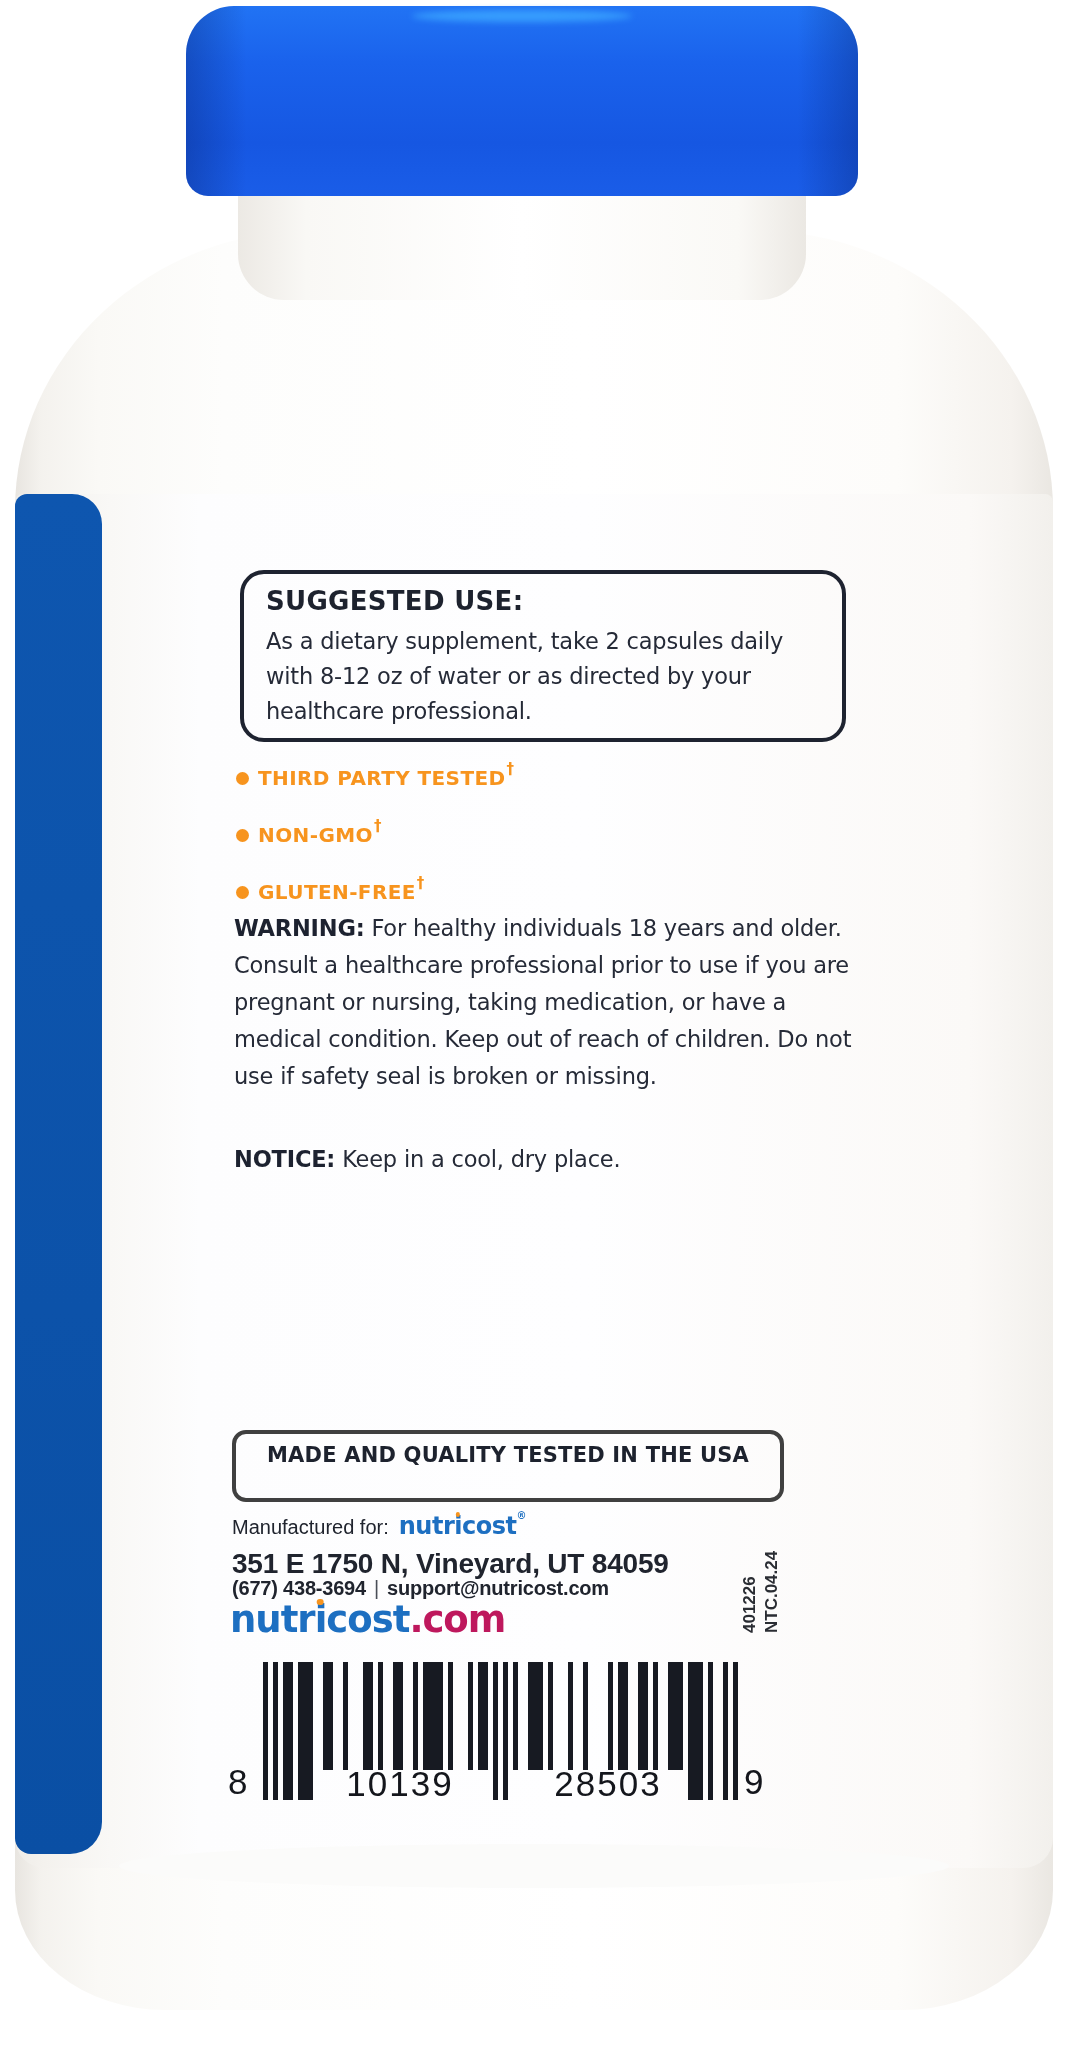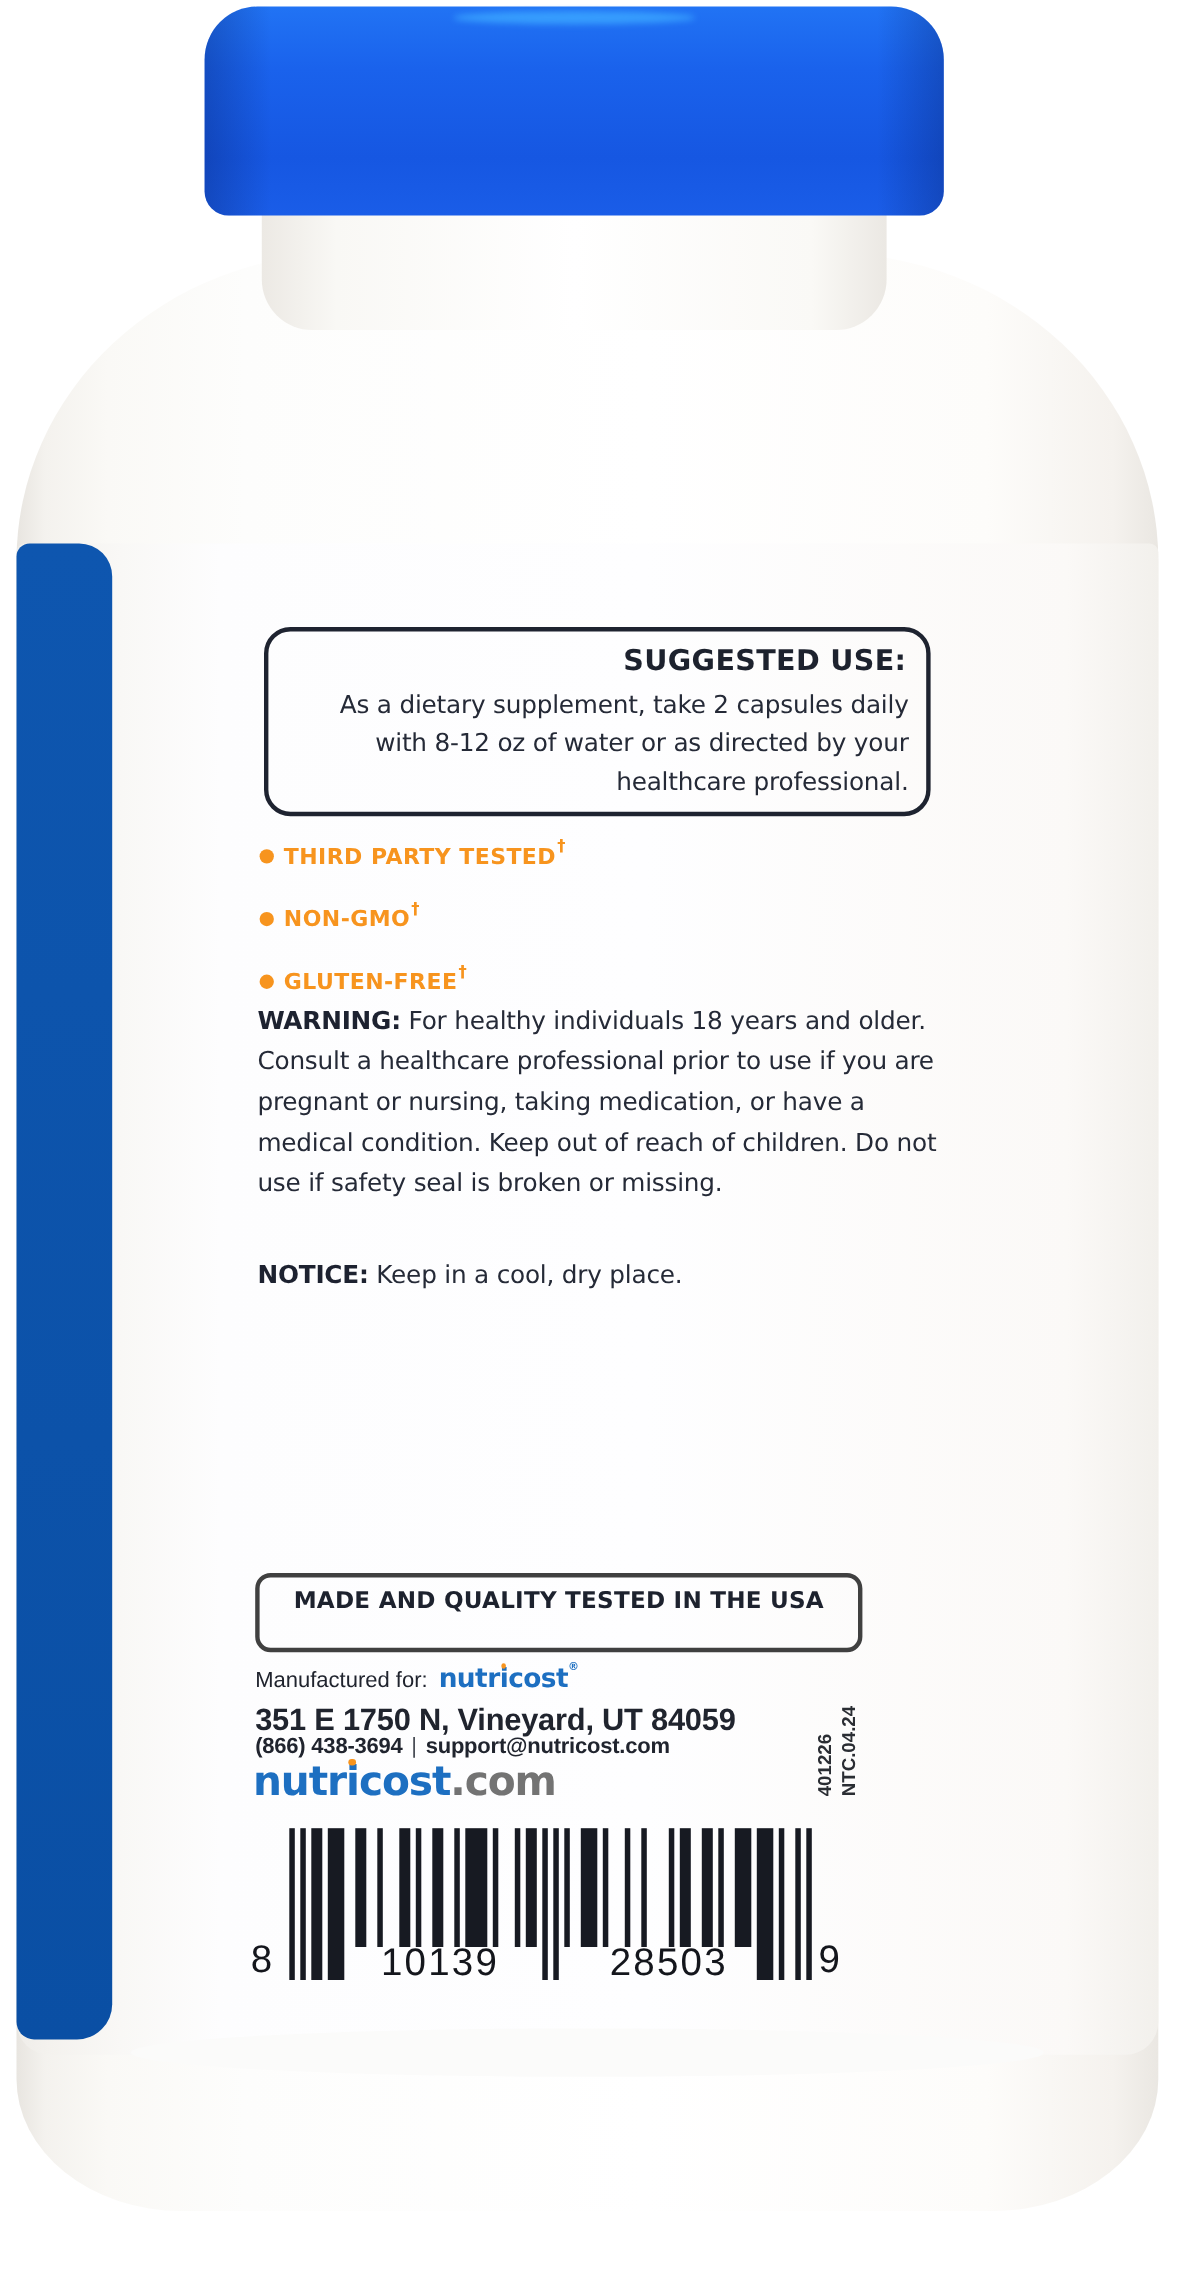"SUGGESTED USE:" .sbox { text-align: right -> none }
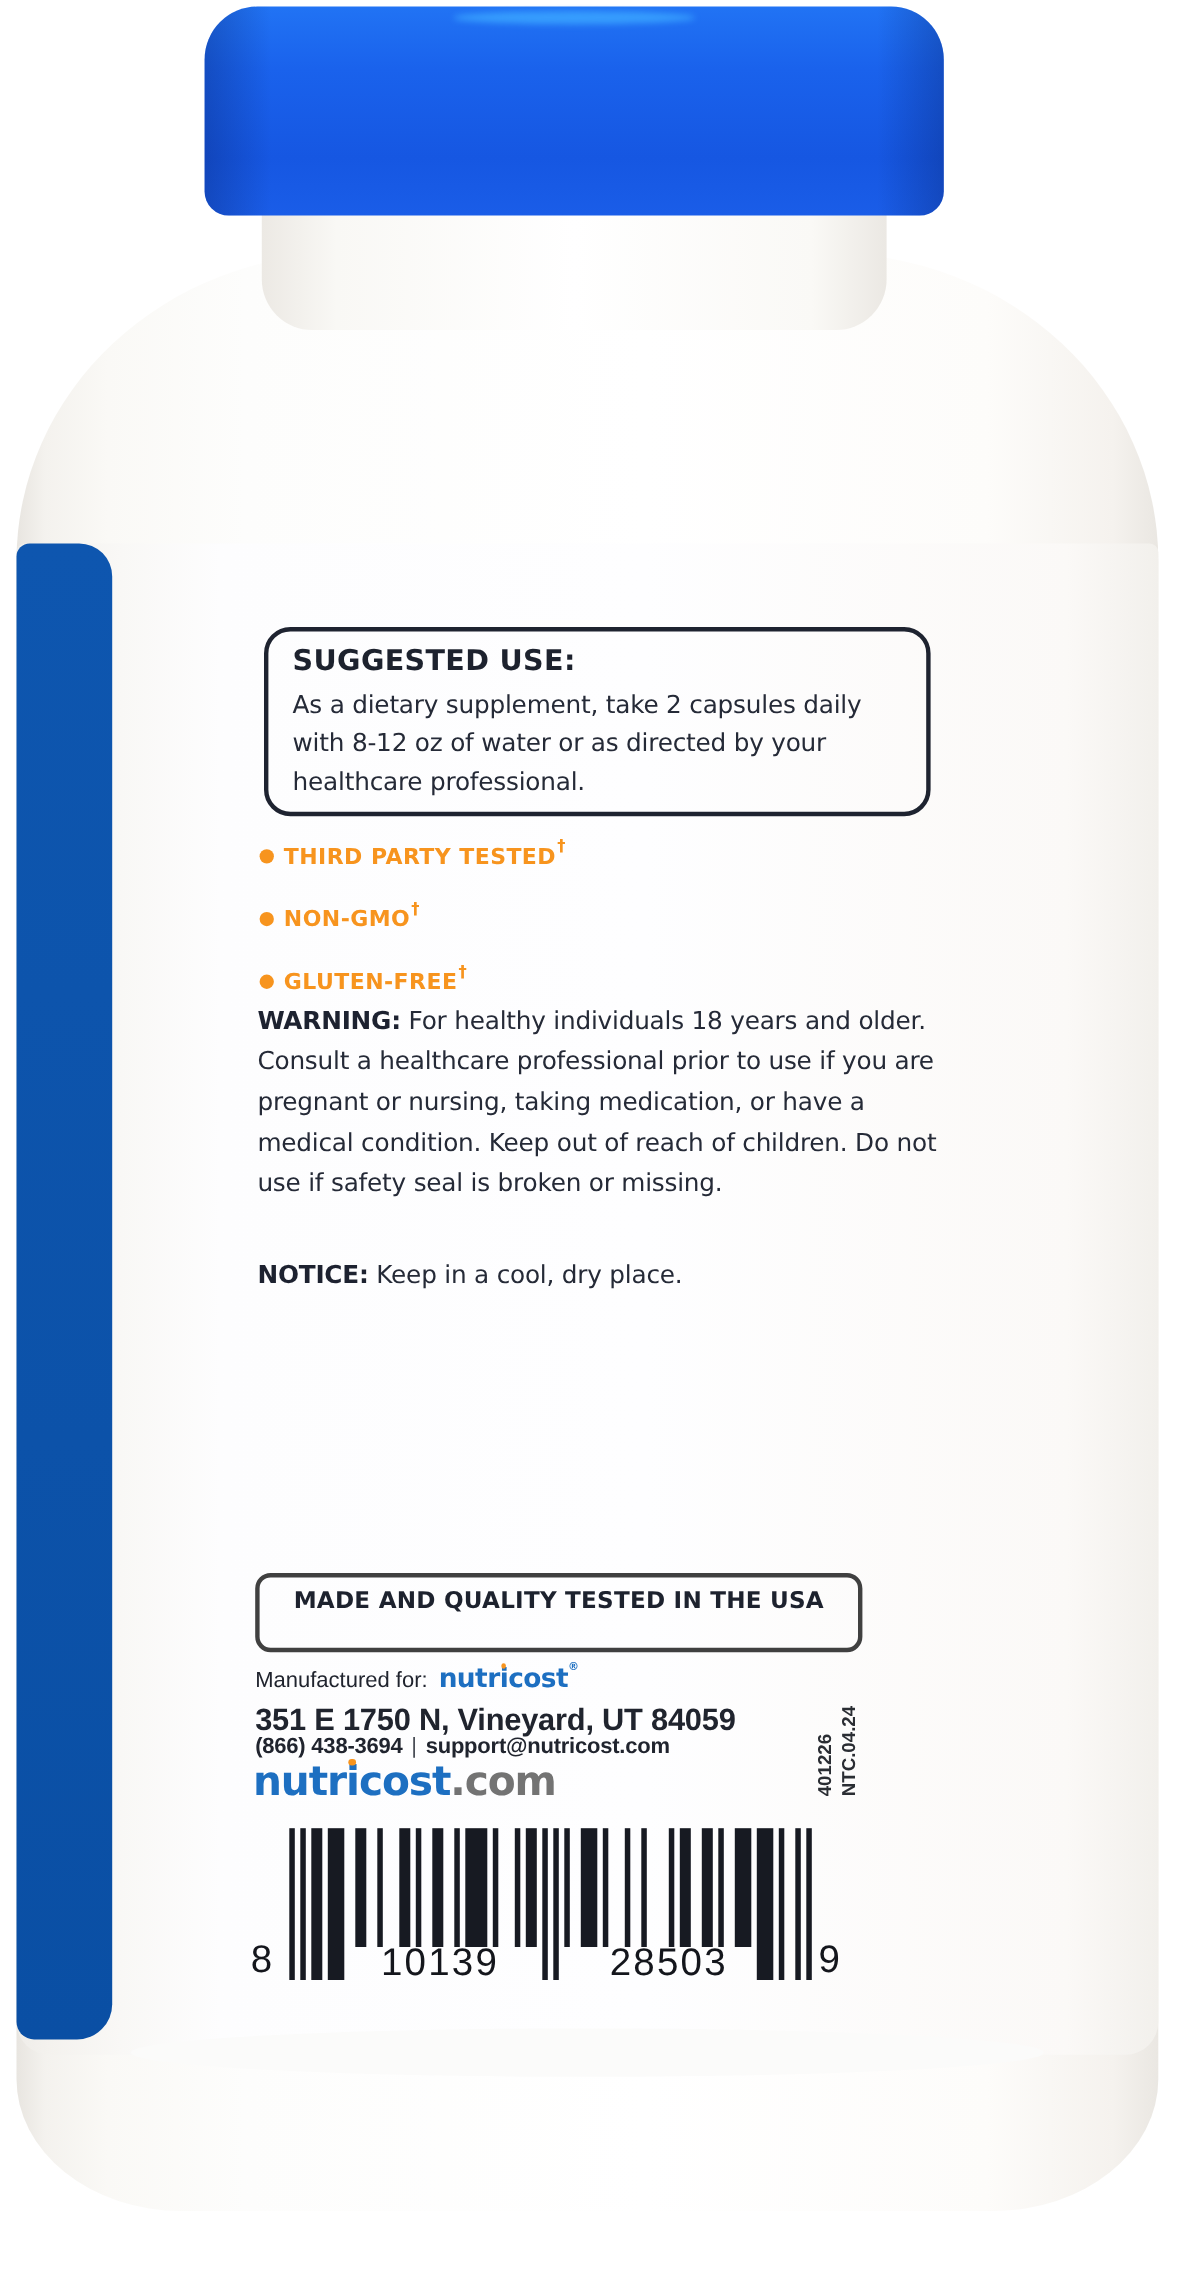"(866) 438-3694" span { text: 866 -> 677 }
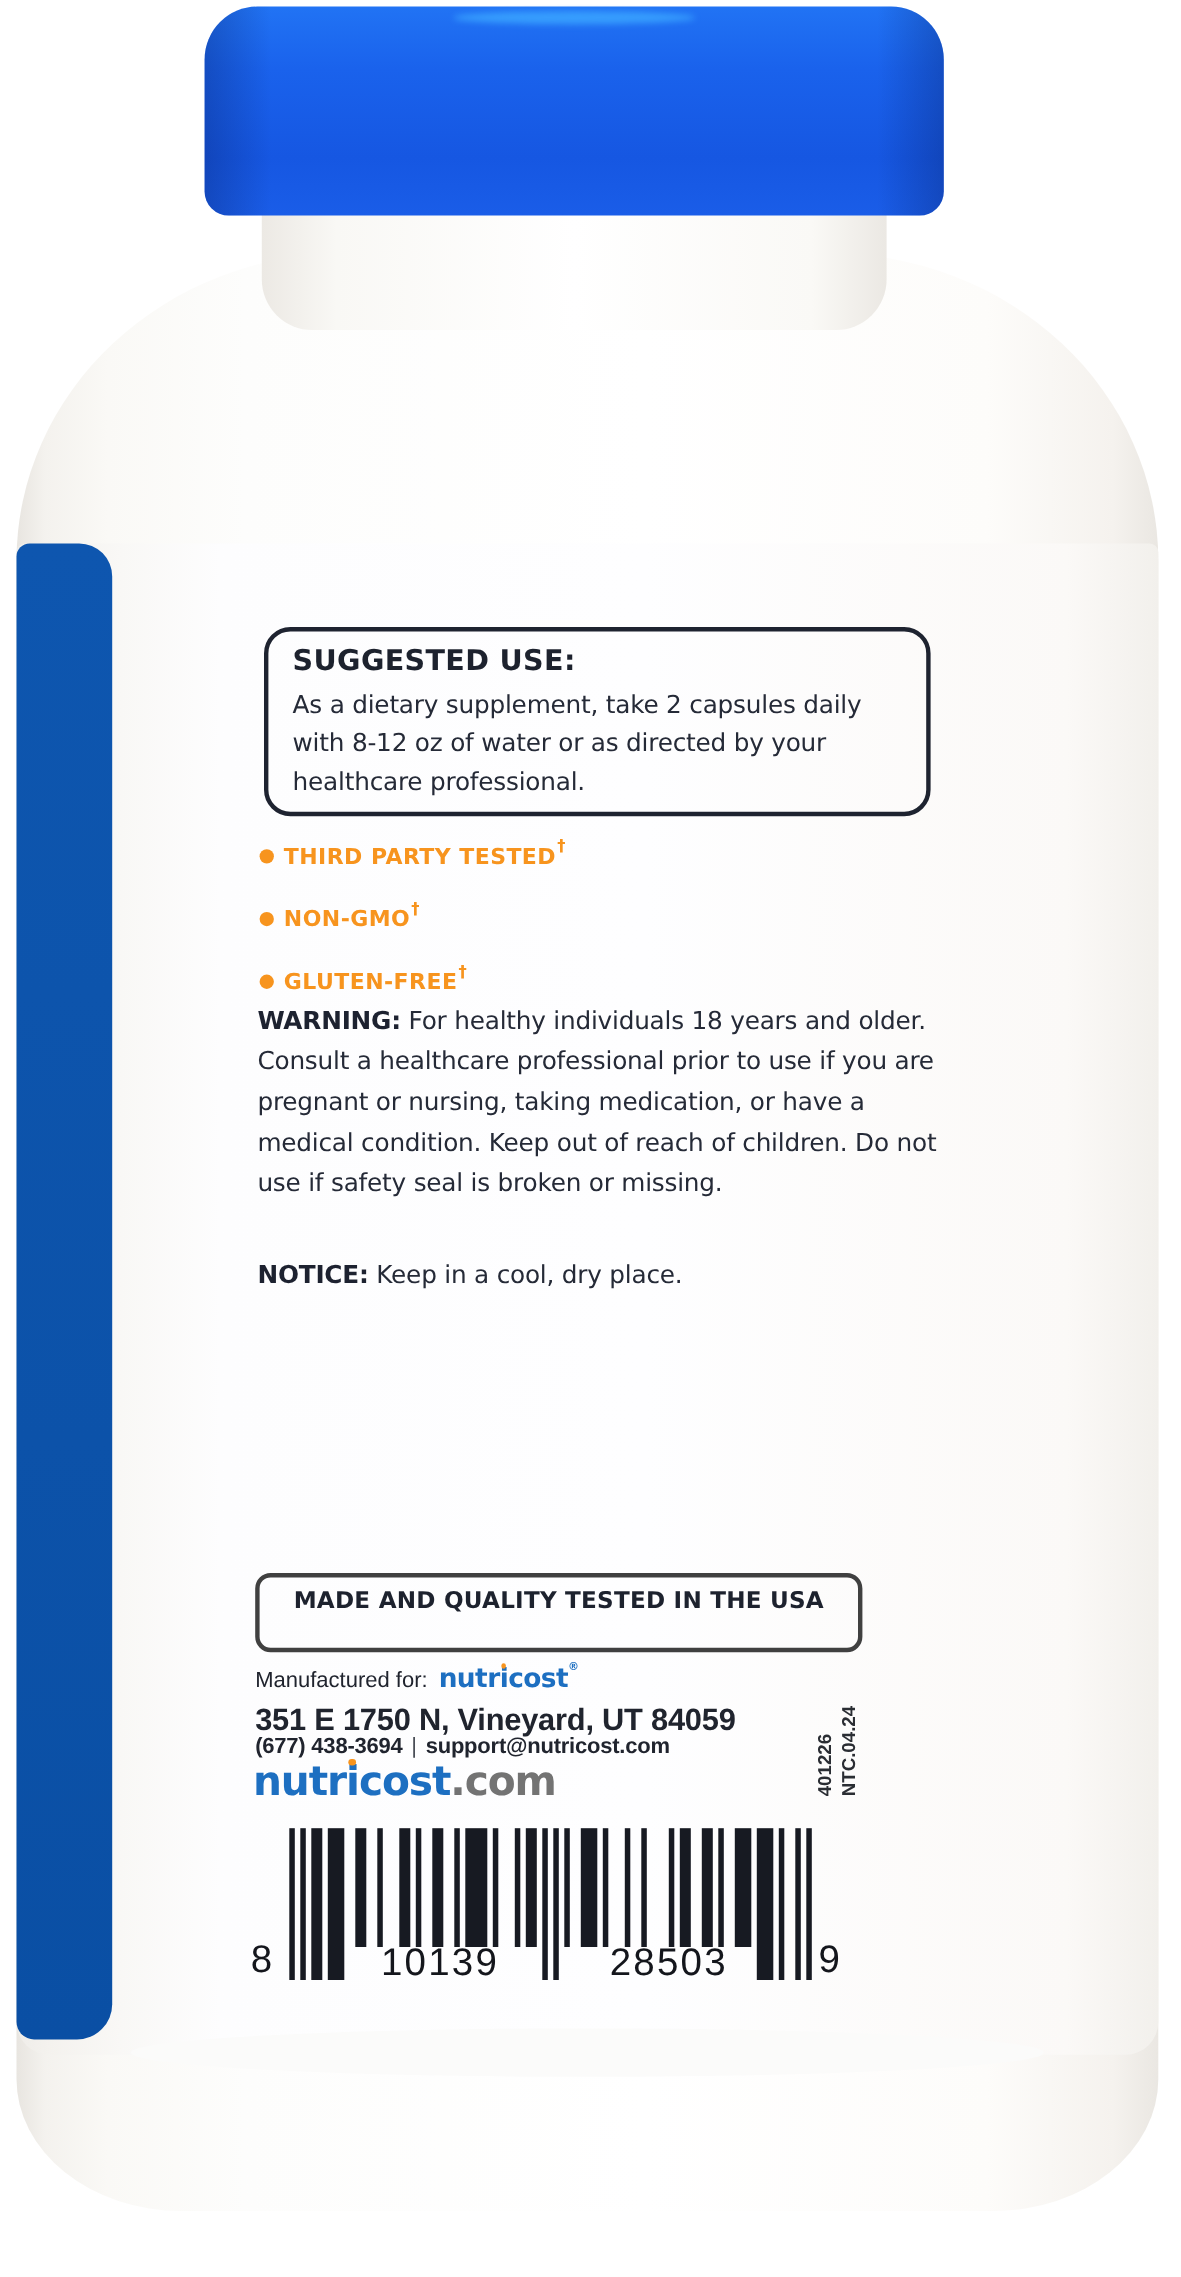".com" .weblogo .orange { color: #737373 -> #be185d }
